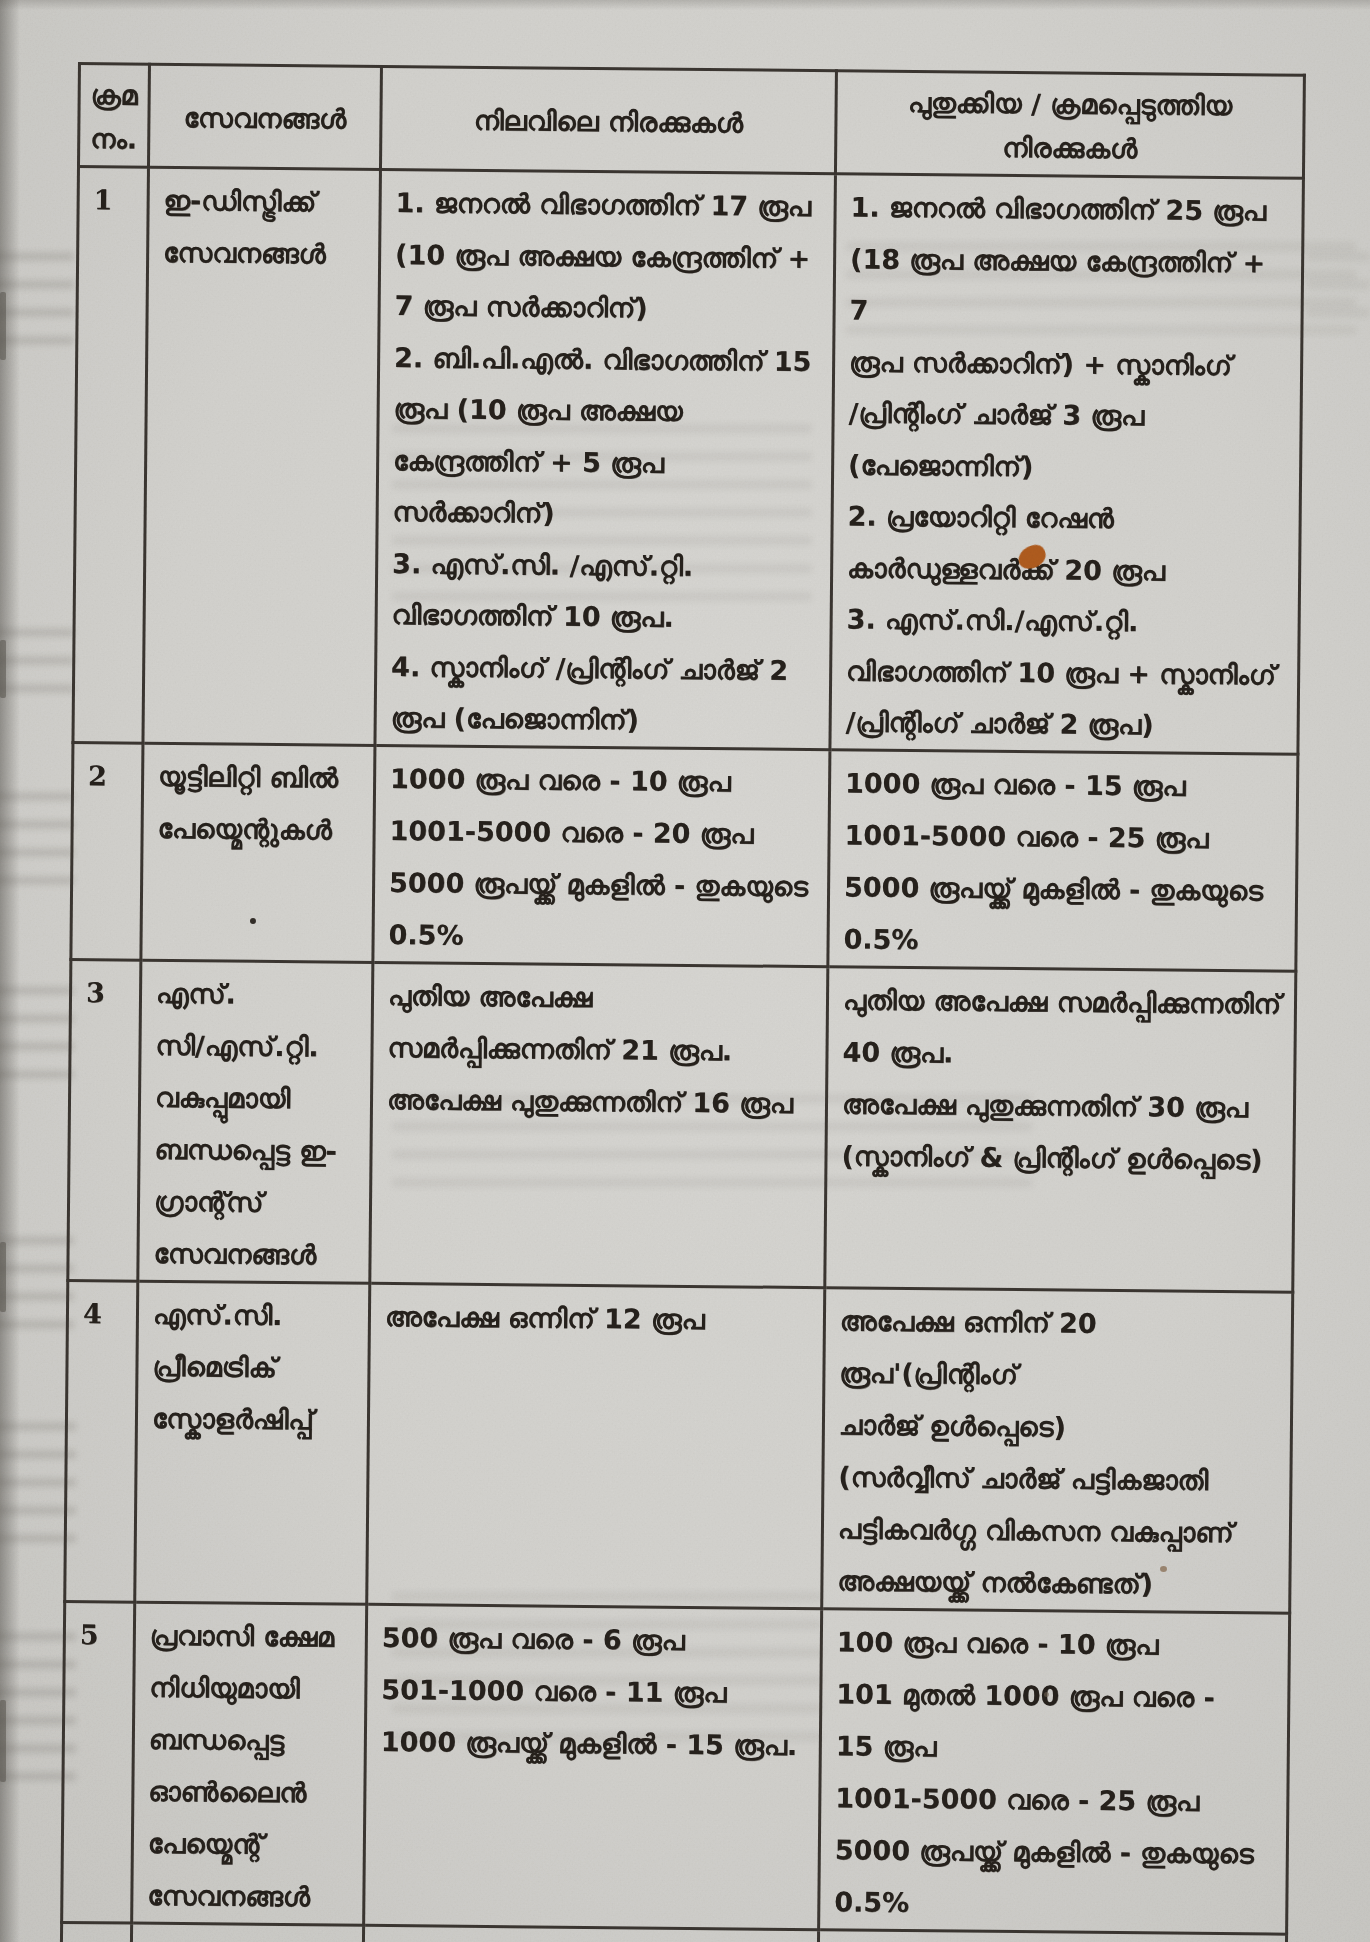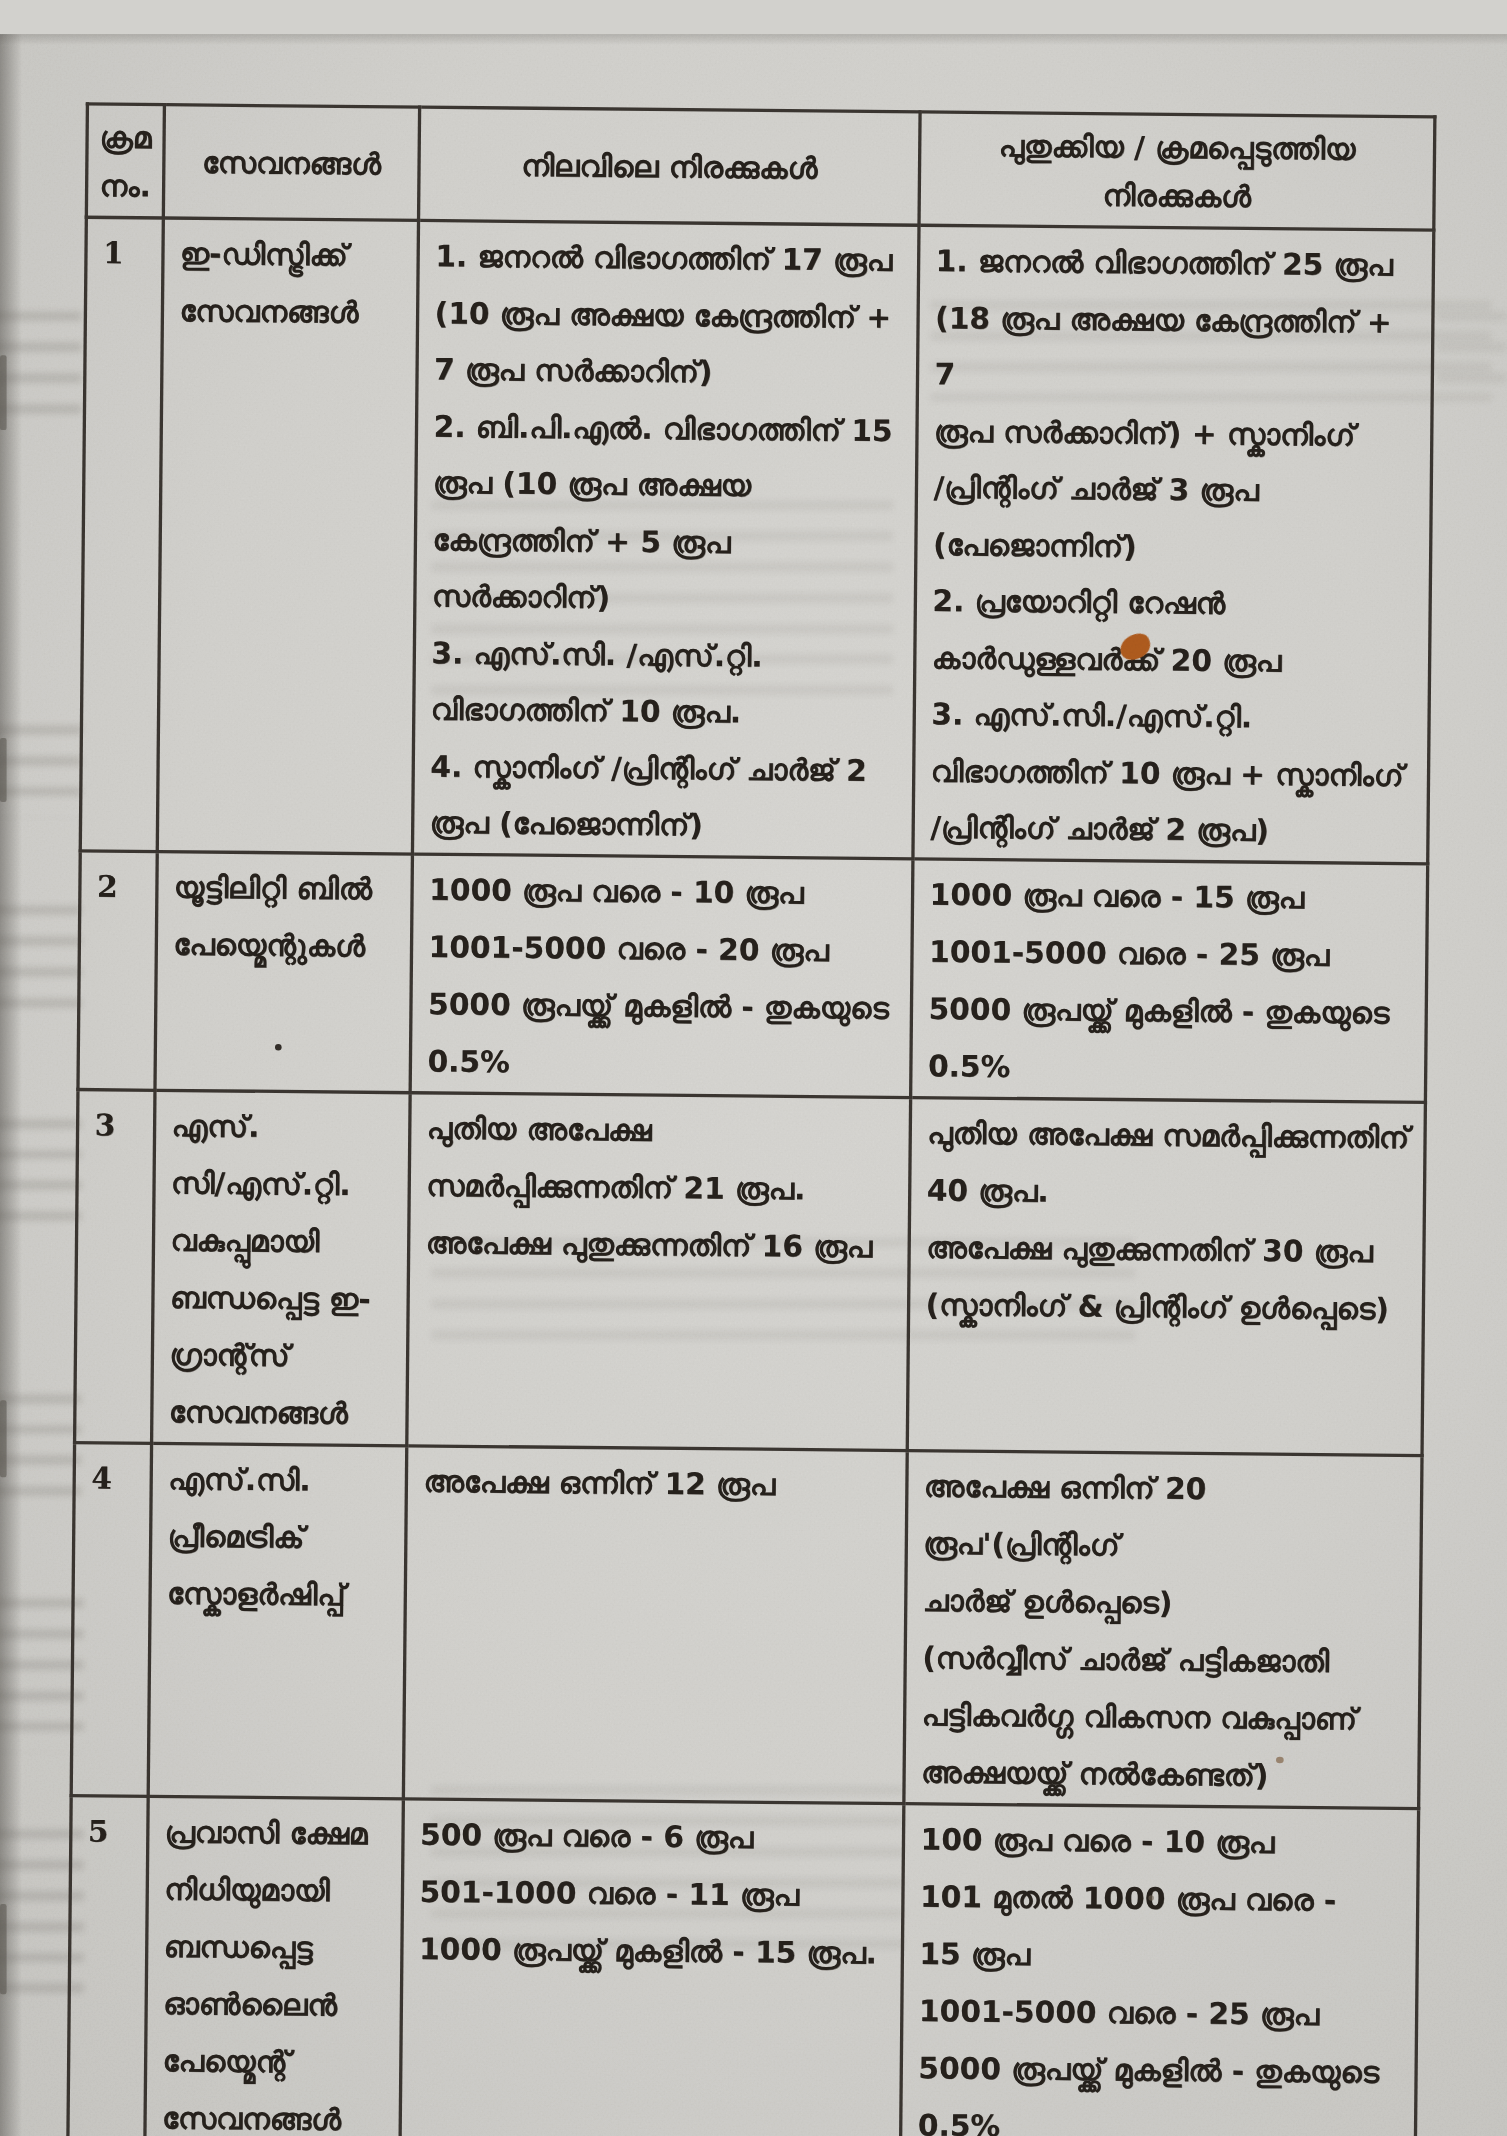"ക്രമ" .page { margin-top: 31px -> none }
